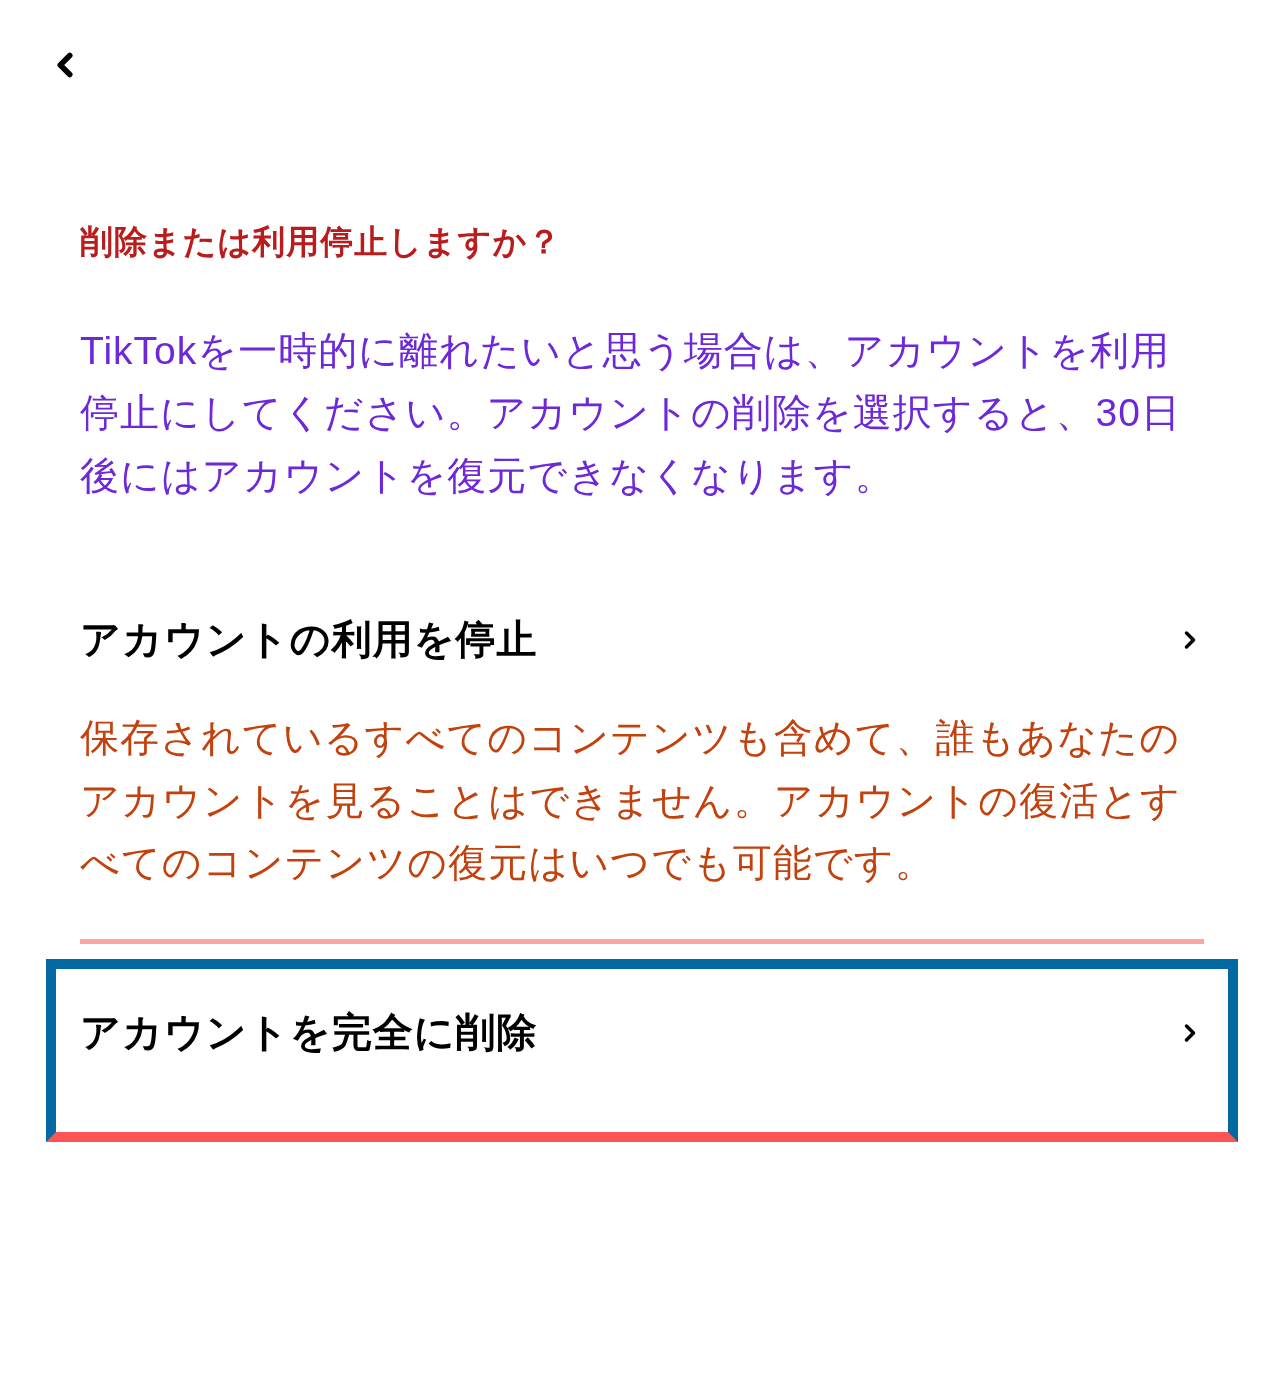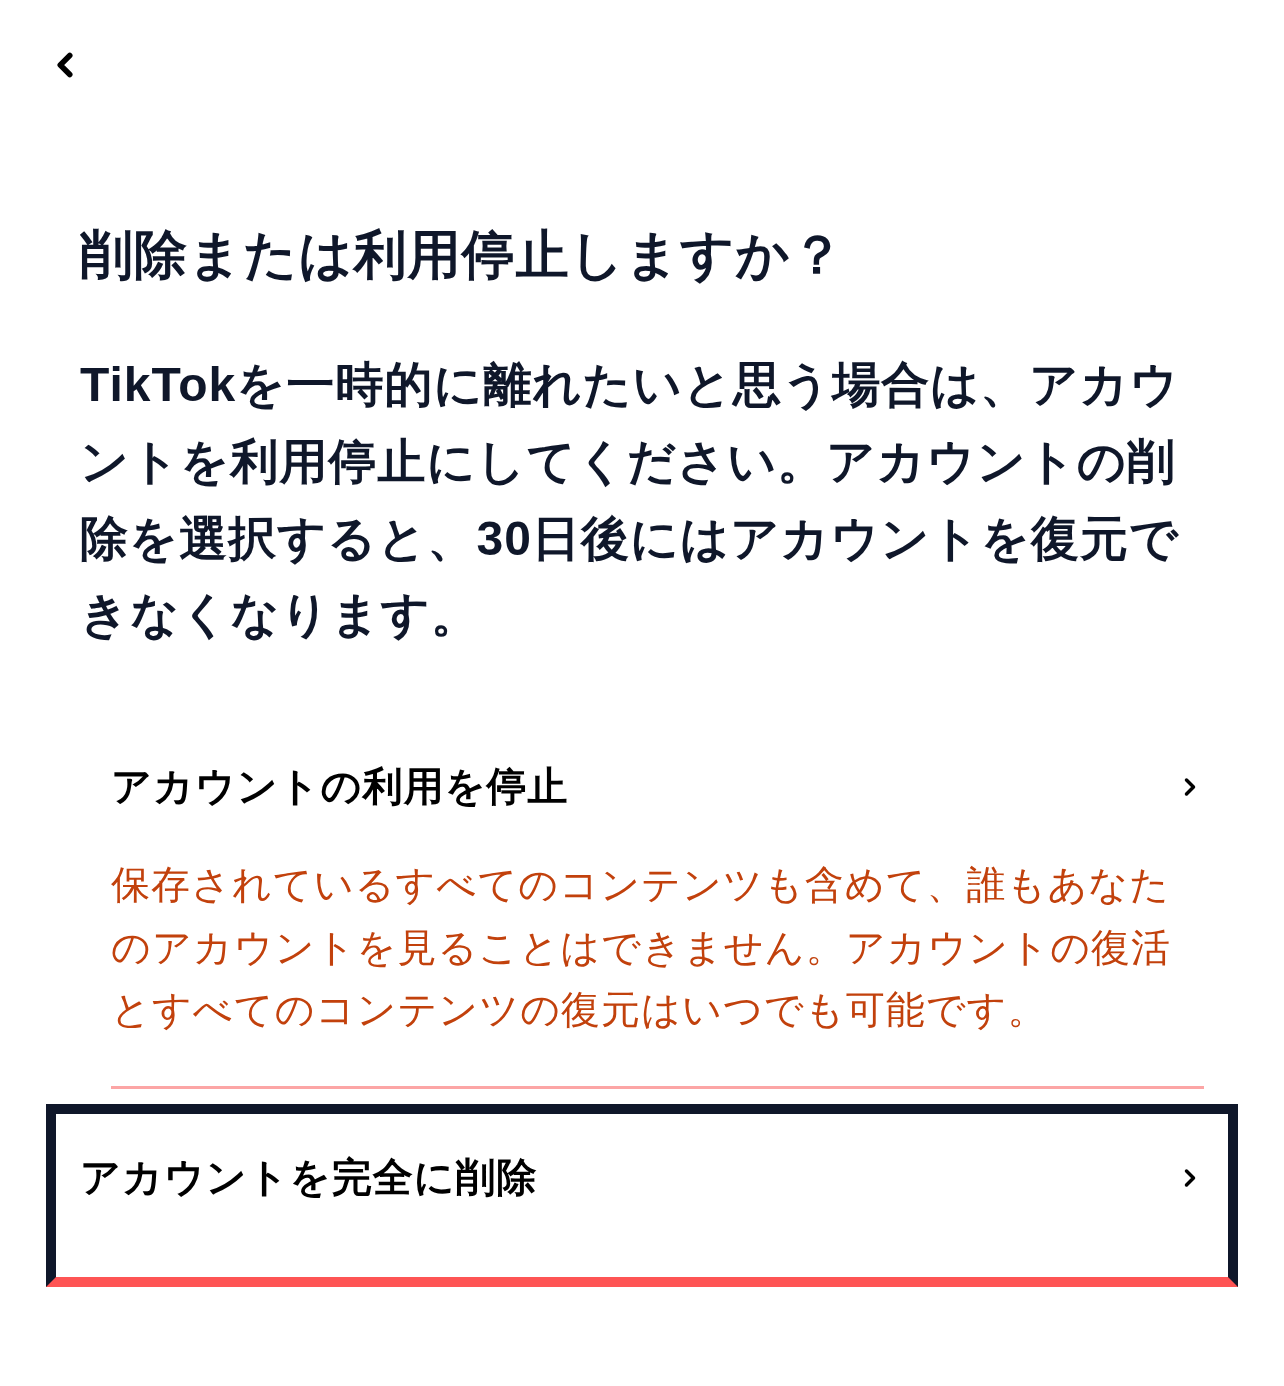"削除または利用停止しますか？" .page-title { color: #0f172a -> #b91c1c; font-size: 53px -> 33px }
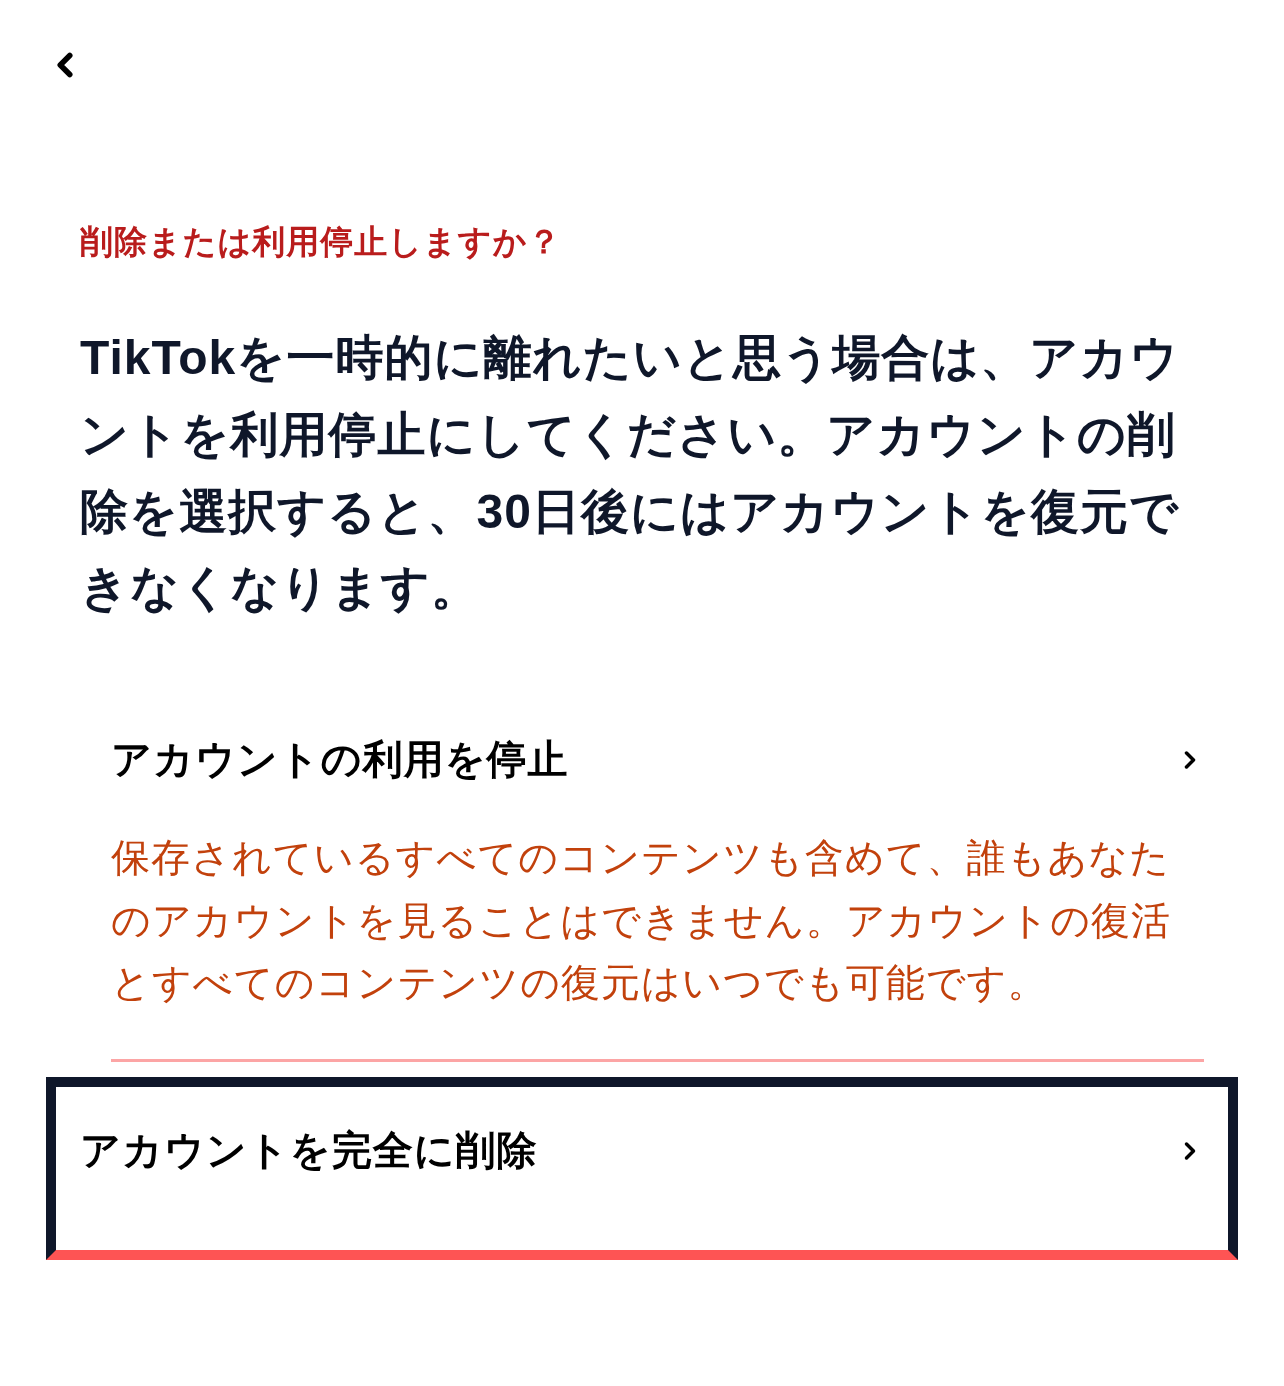"TikTokを一時的に離れたいと思う場合は、アカウントを利用停止にしてください。" .page-description { color: #0f172a -> #6d28d9; font-size: 48px -> 39px; font-weight: bold -> none }
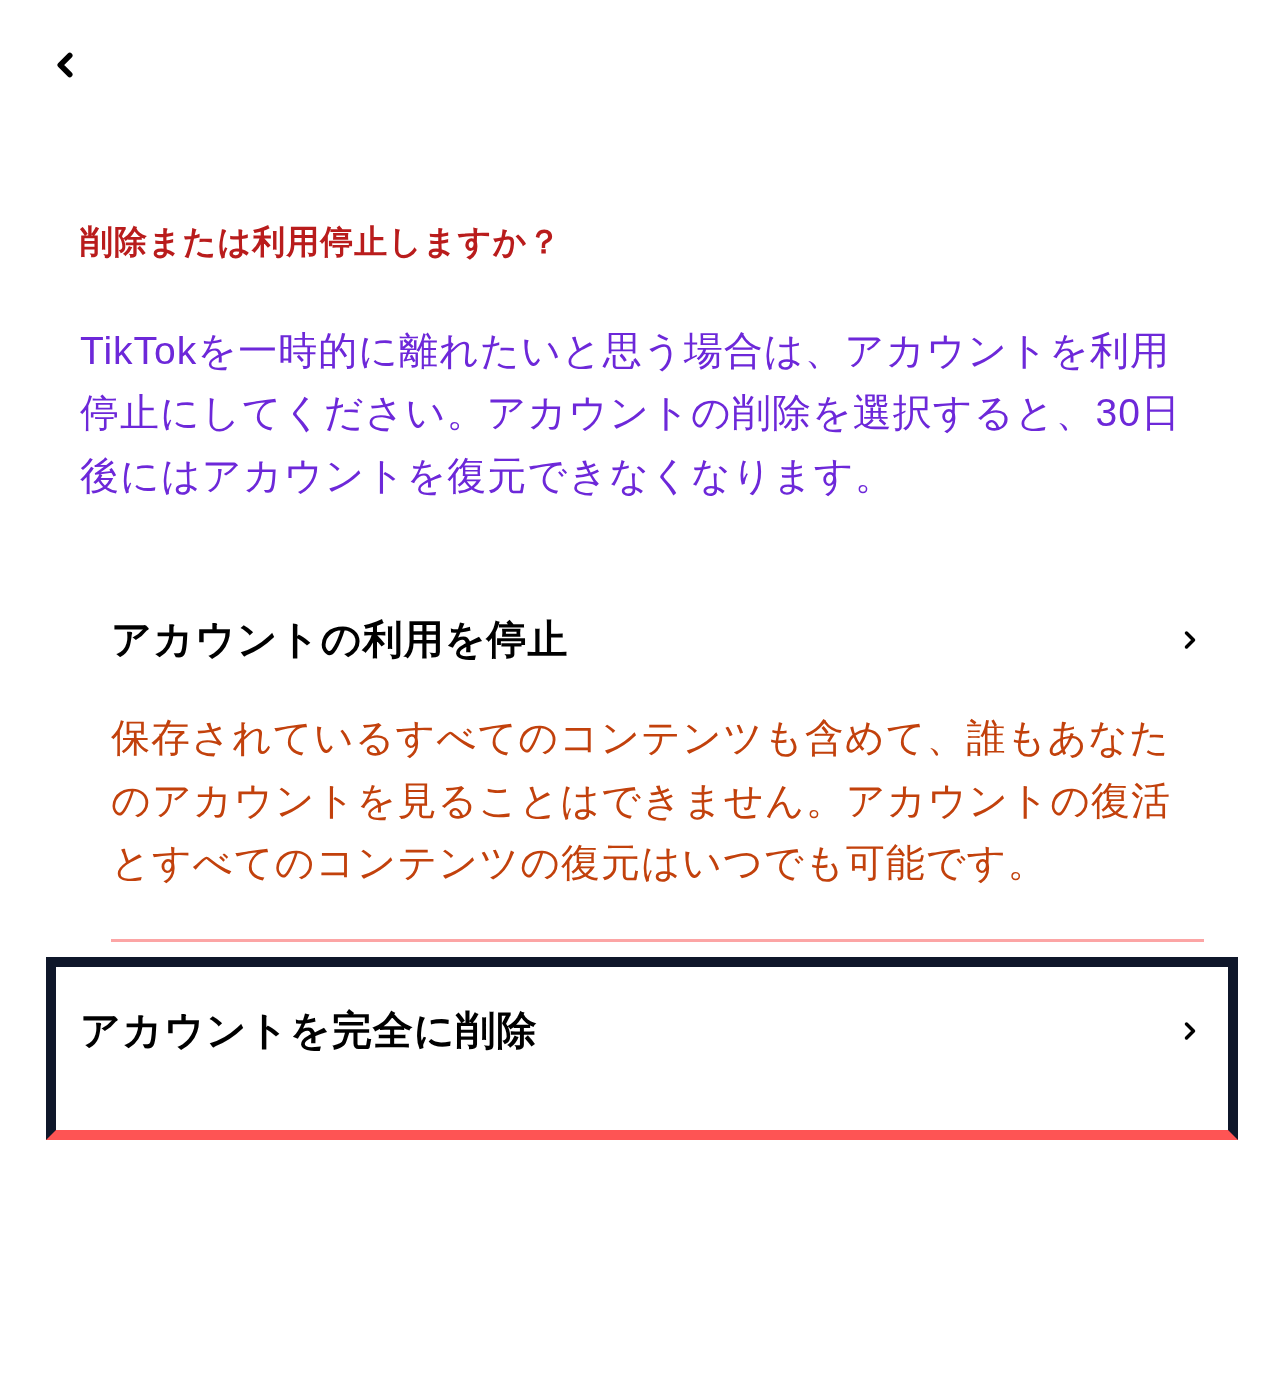"アカウントの利用を停止" .option-item { border-bottom: 3px solid #fca5a5 -> 5px solid #fca5a5; margin-left: 31px -> none }
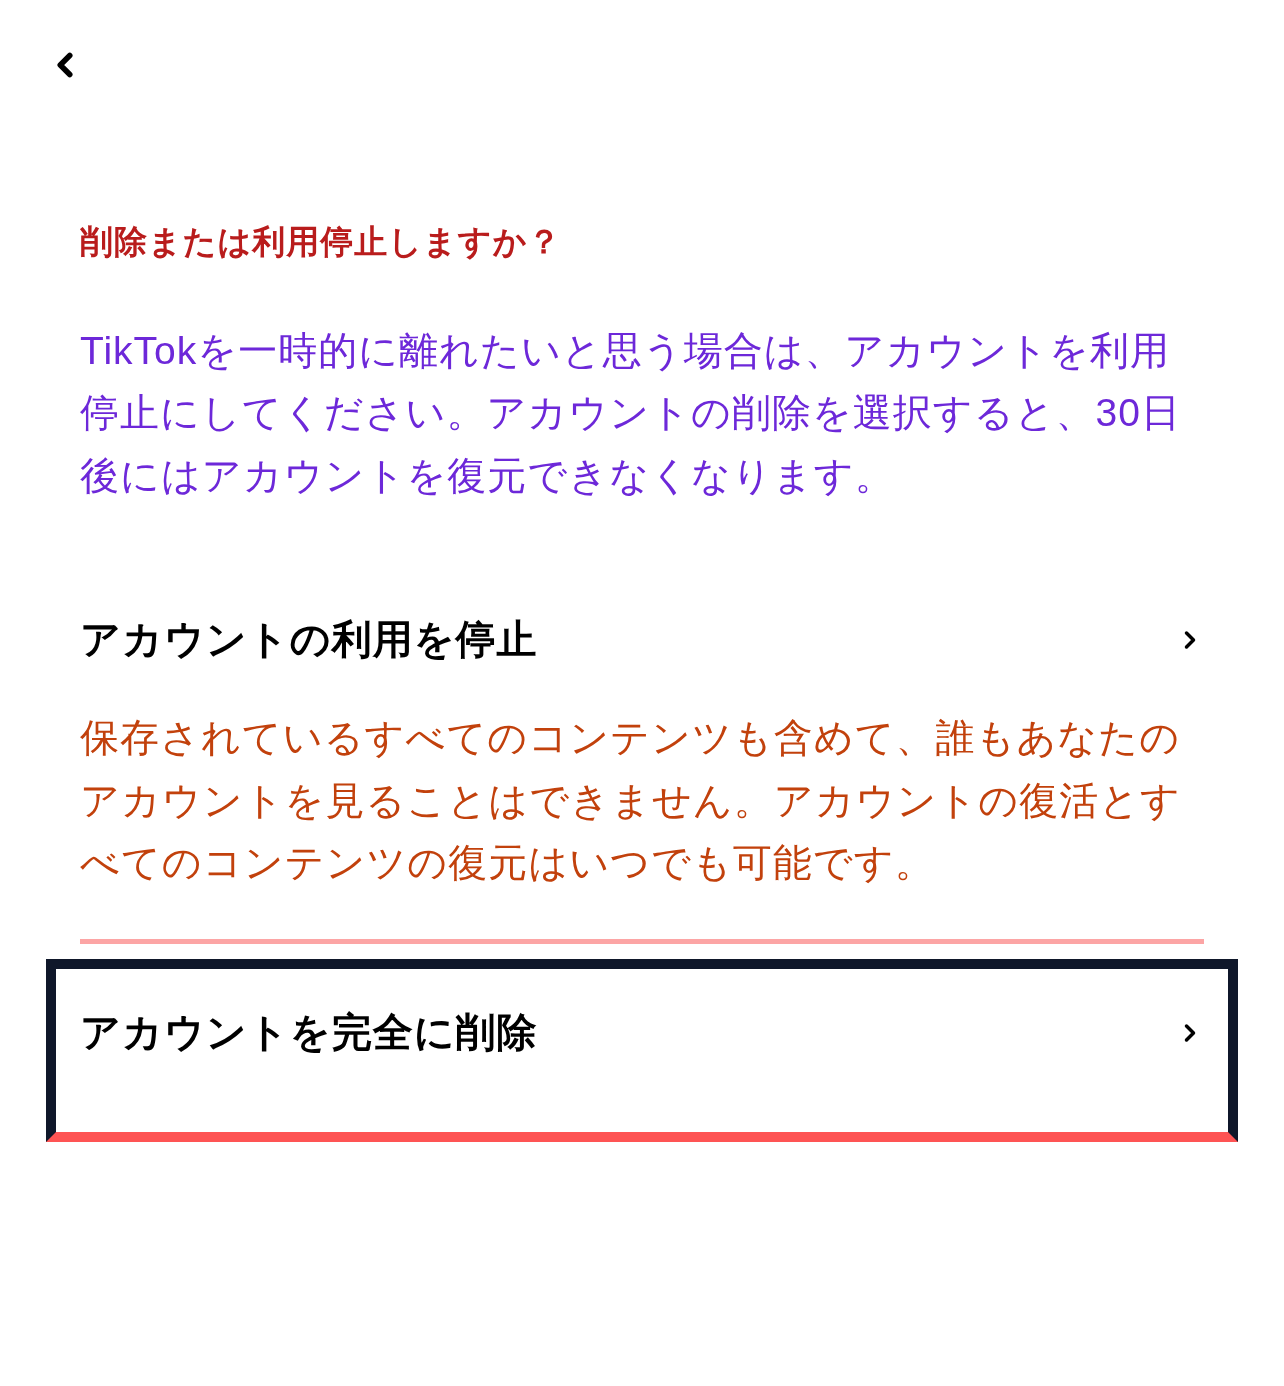"アカウントを完全に削除" .option-highlighted { border: 10px solid #0f172a -> 10px solid #0369a1 }
